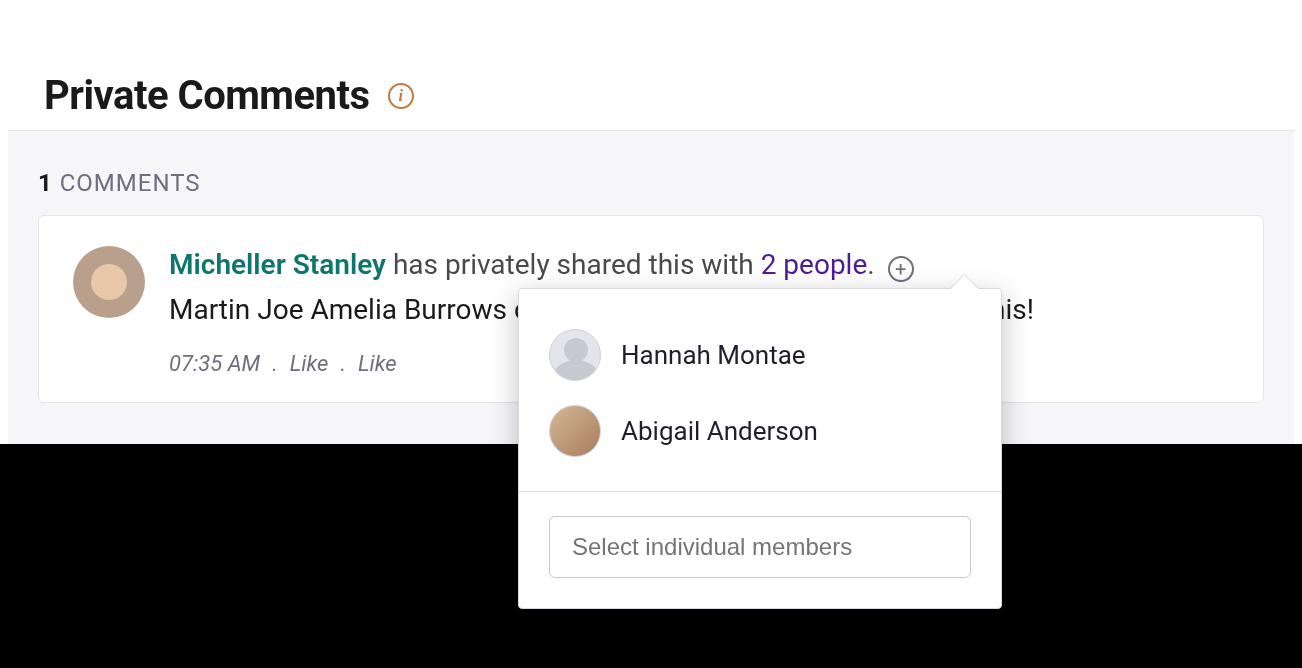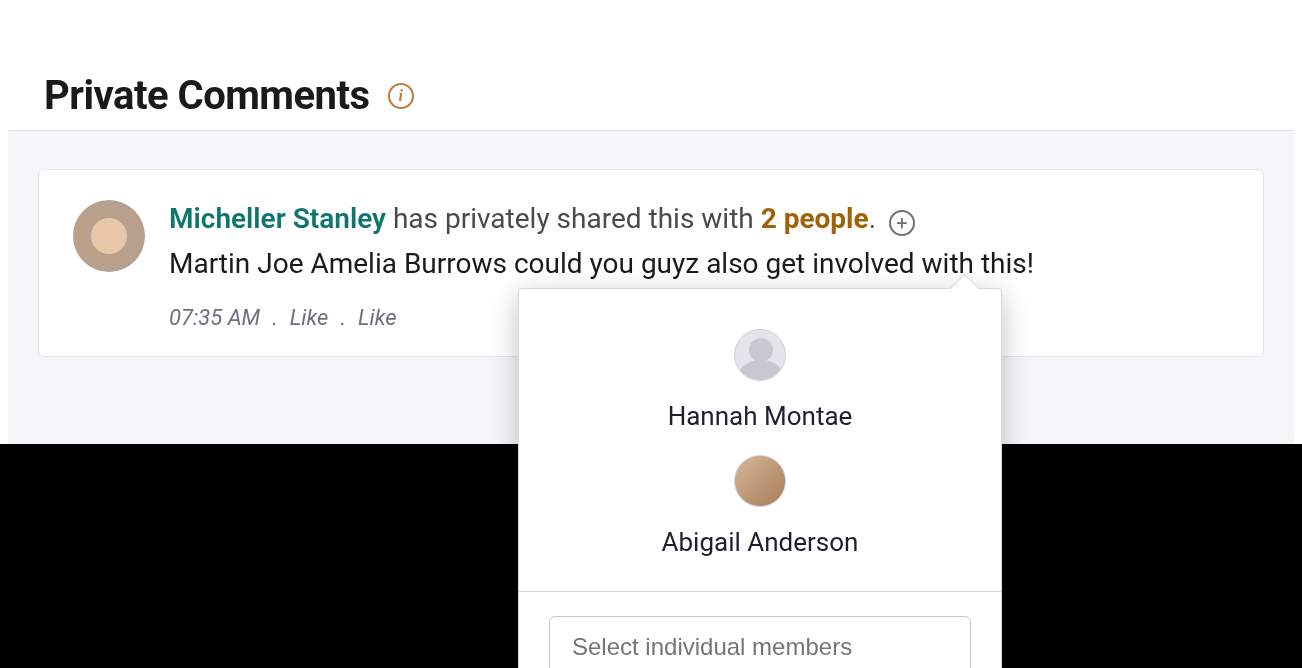"1 COMMENTS" div.comments-count { html: none -> <div> <span>1</span> <span>COMMENTS</span> </div> }
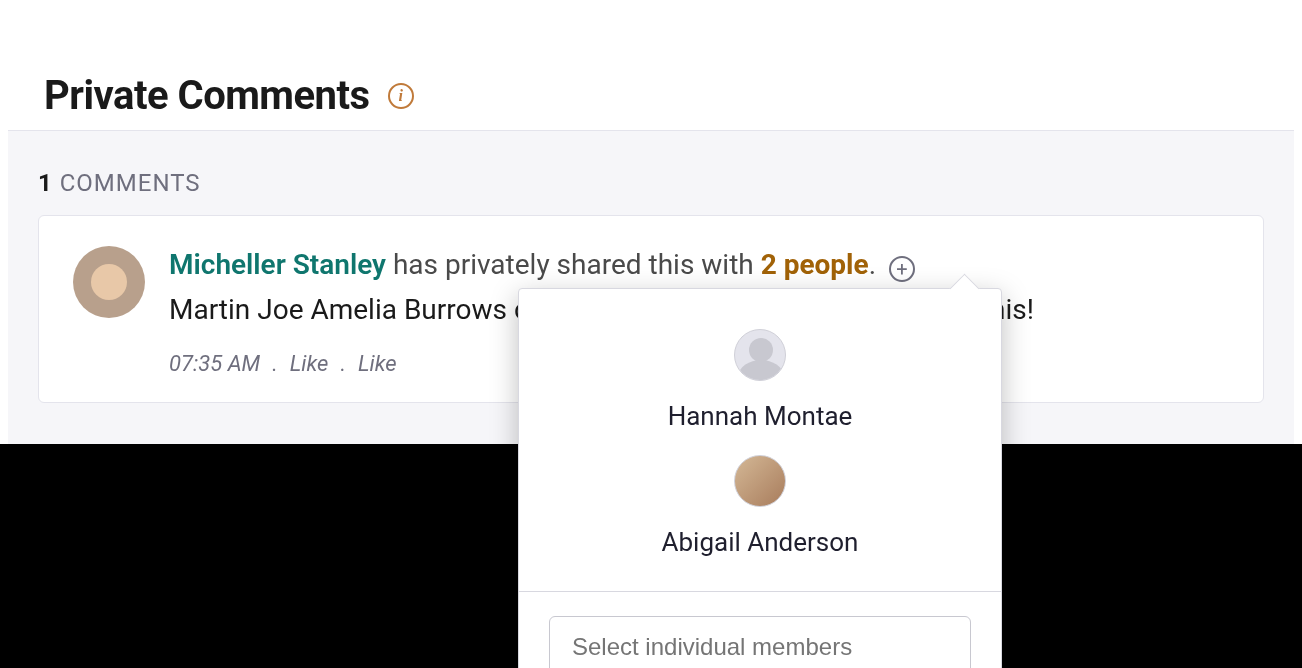"2 people" .share-line .people-link { color: #a16207 -> #4c1d95; font-weight: 700 -> 400 }
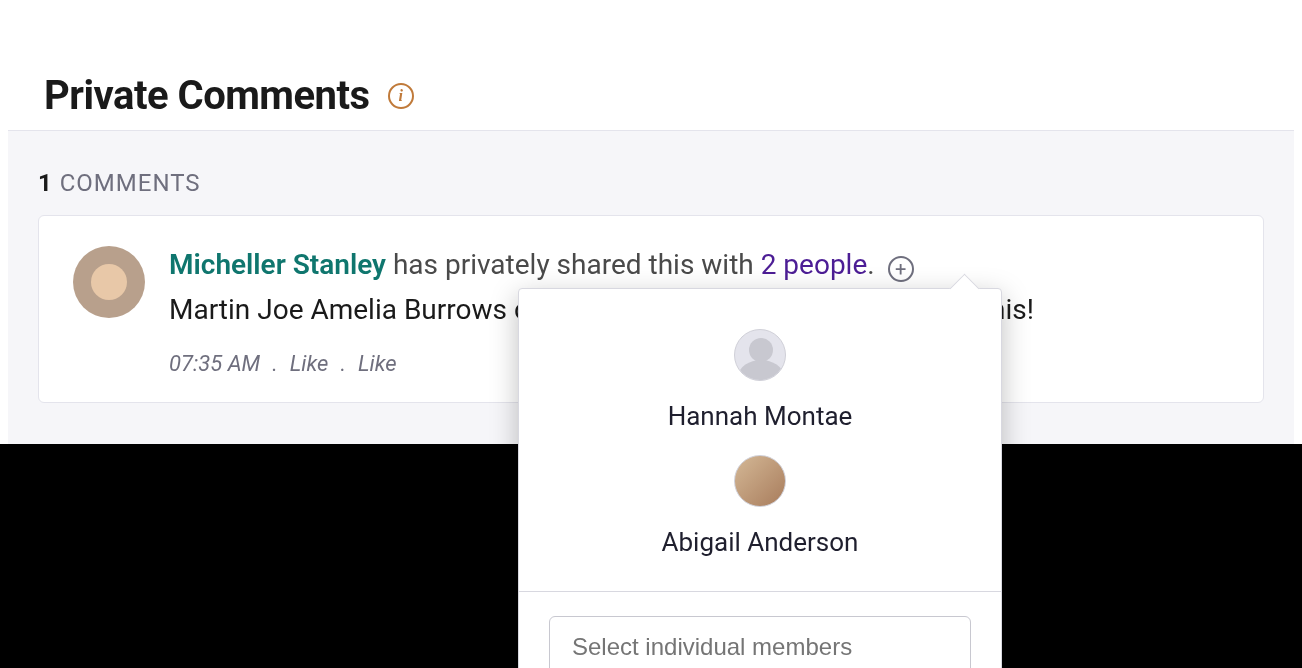"Hannah Montae" .member-row { flex-direction: column -> none }
